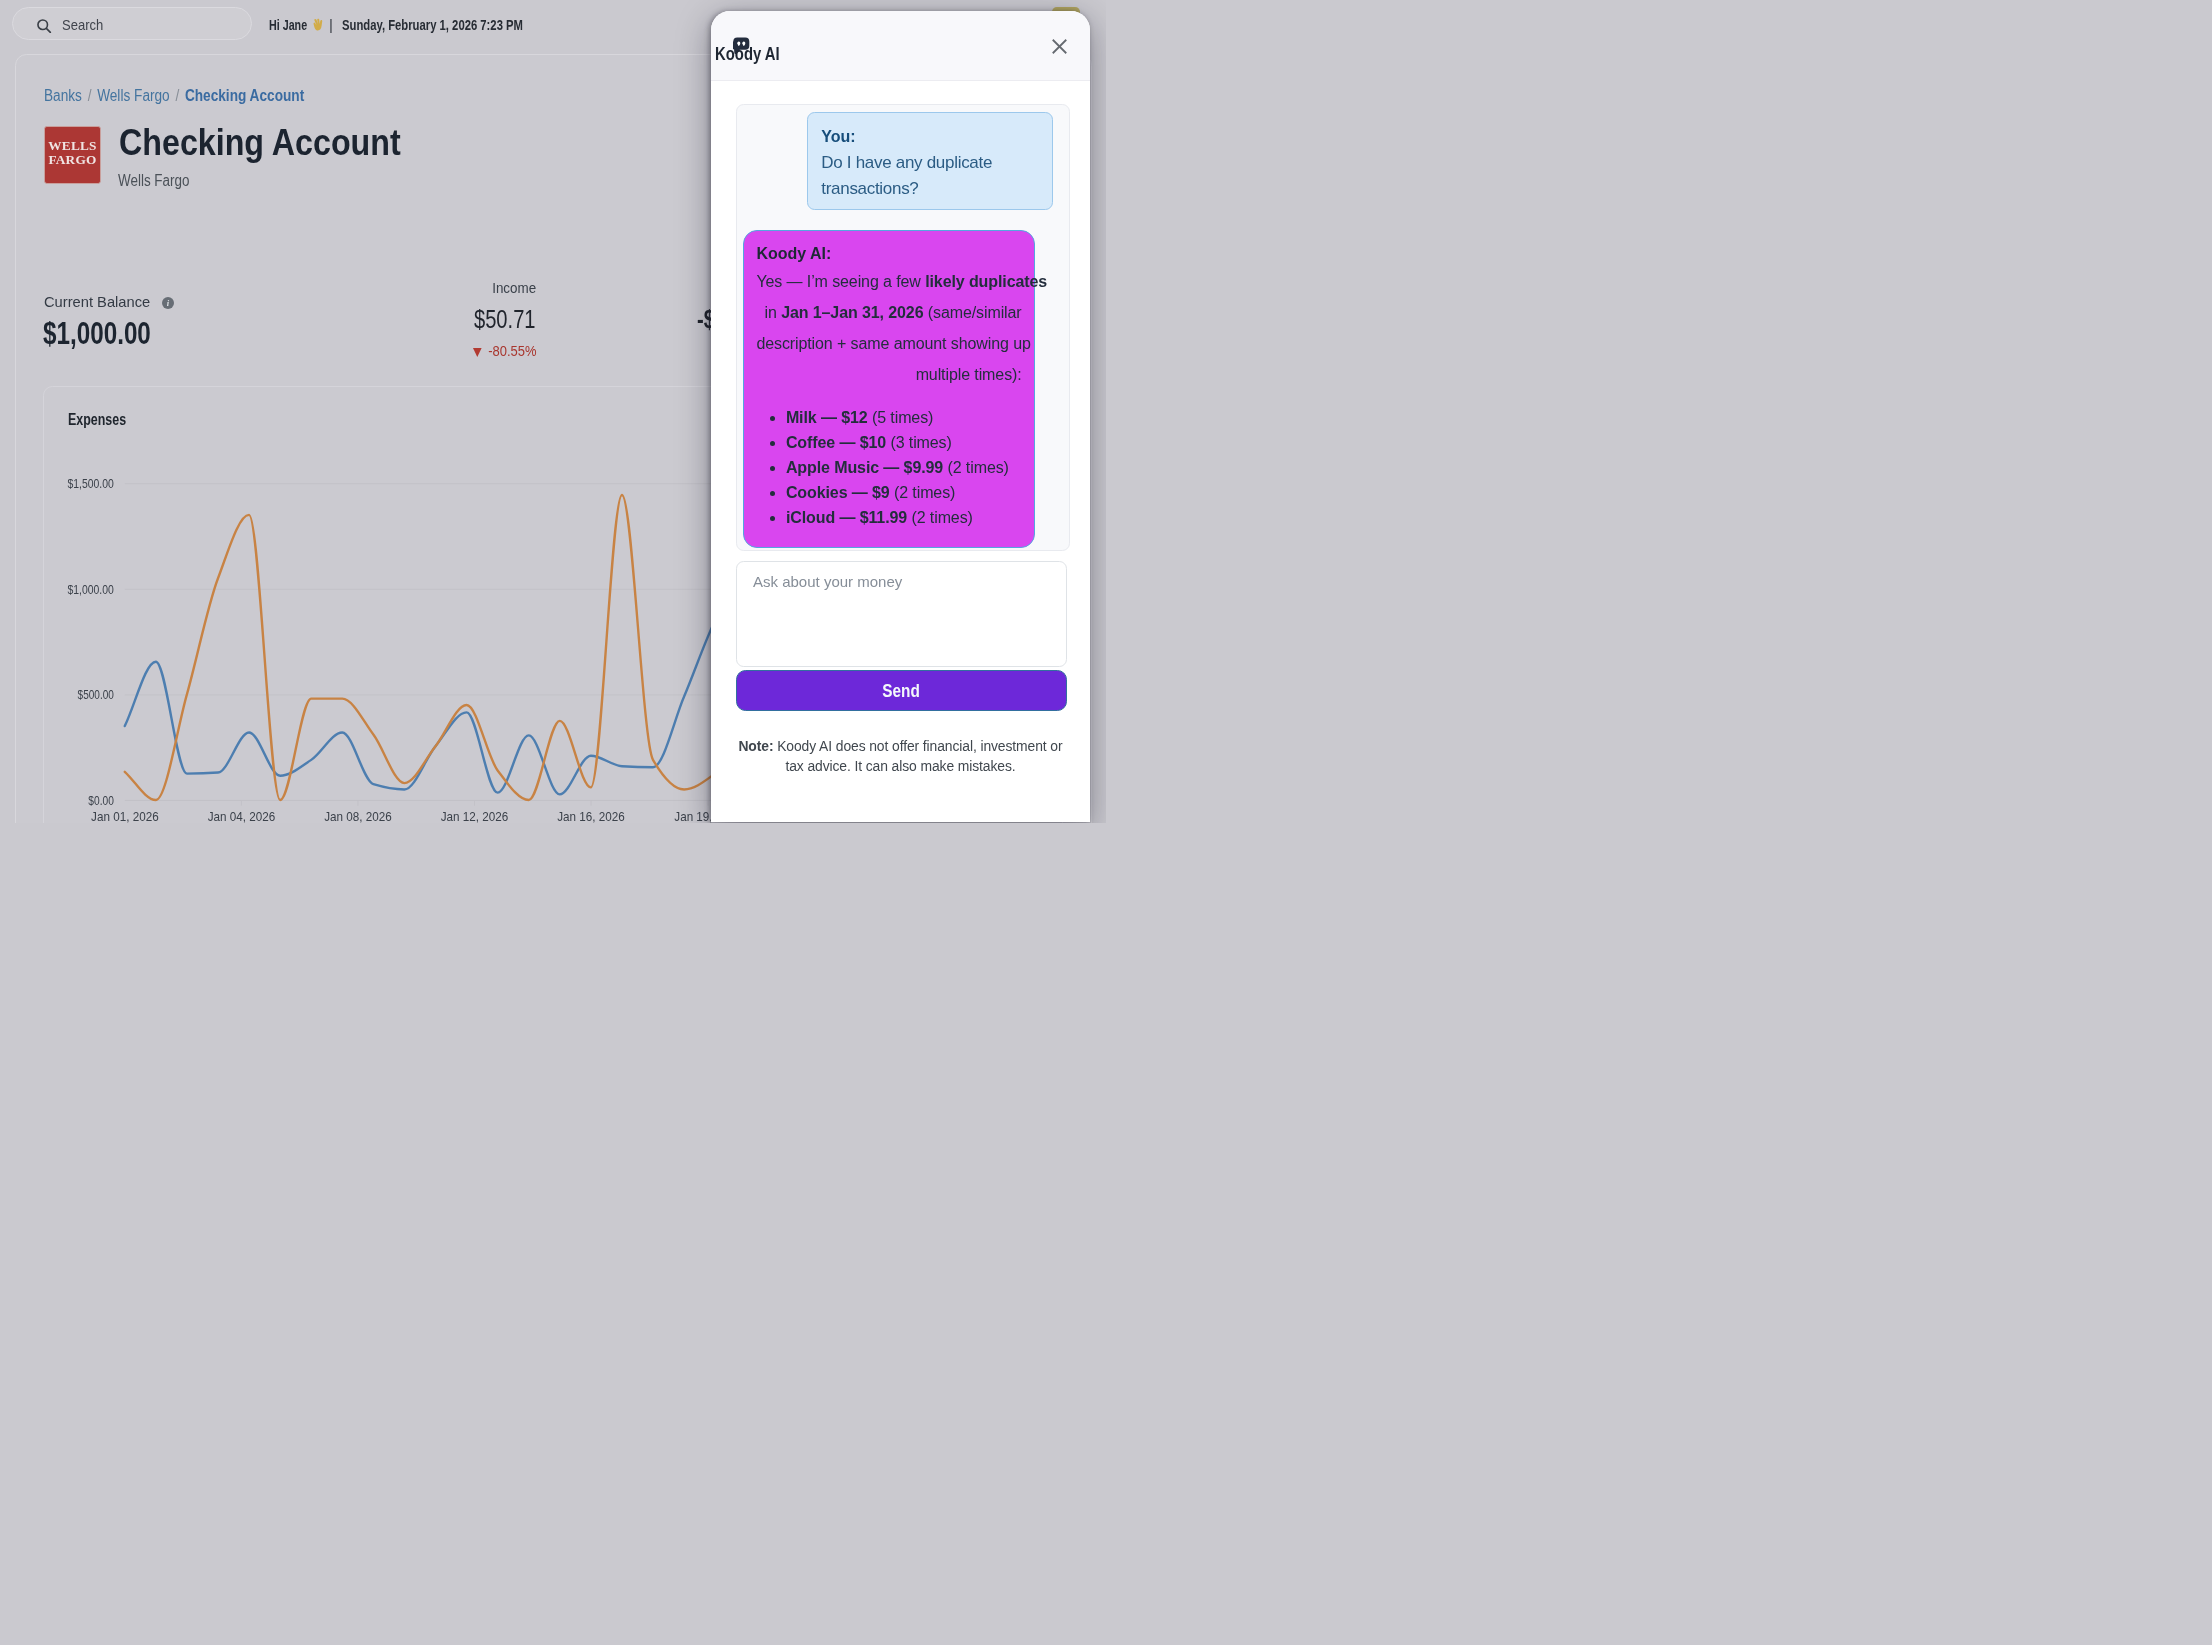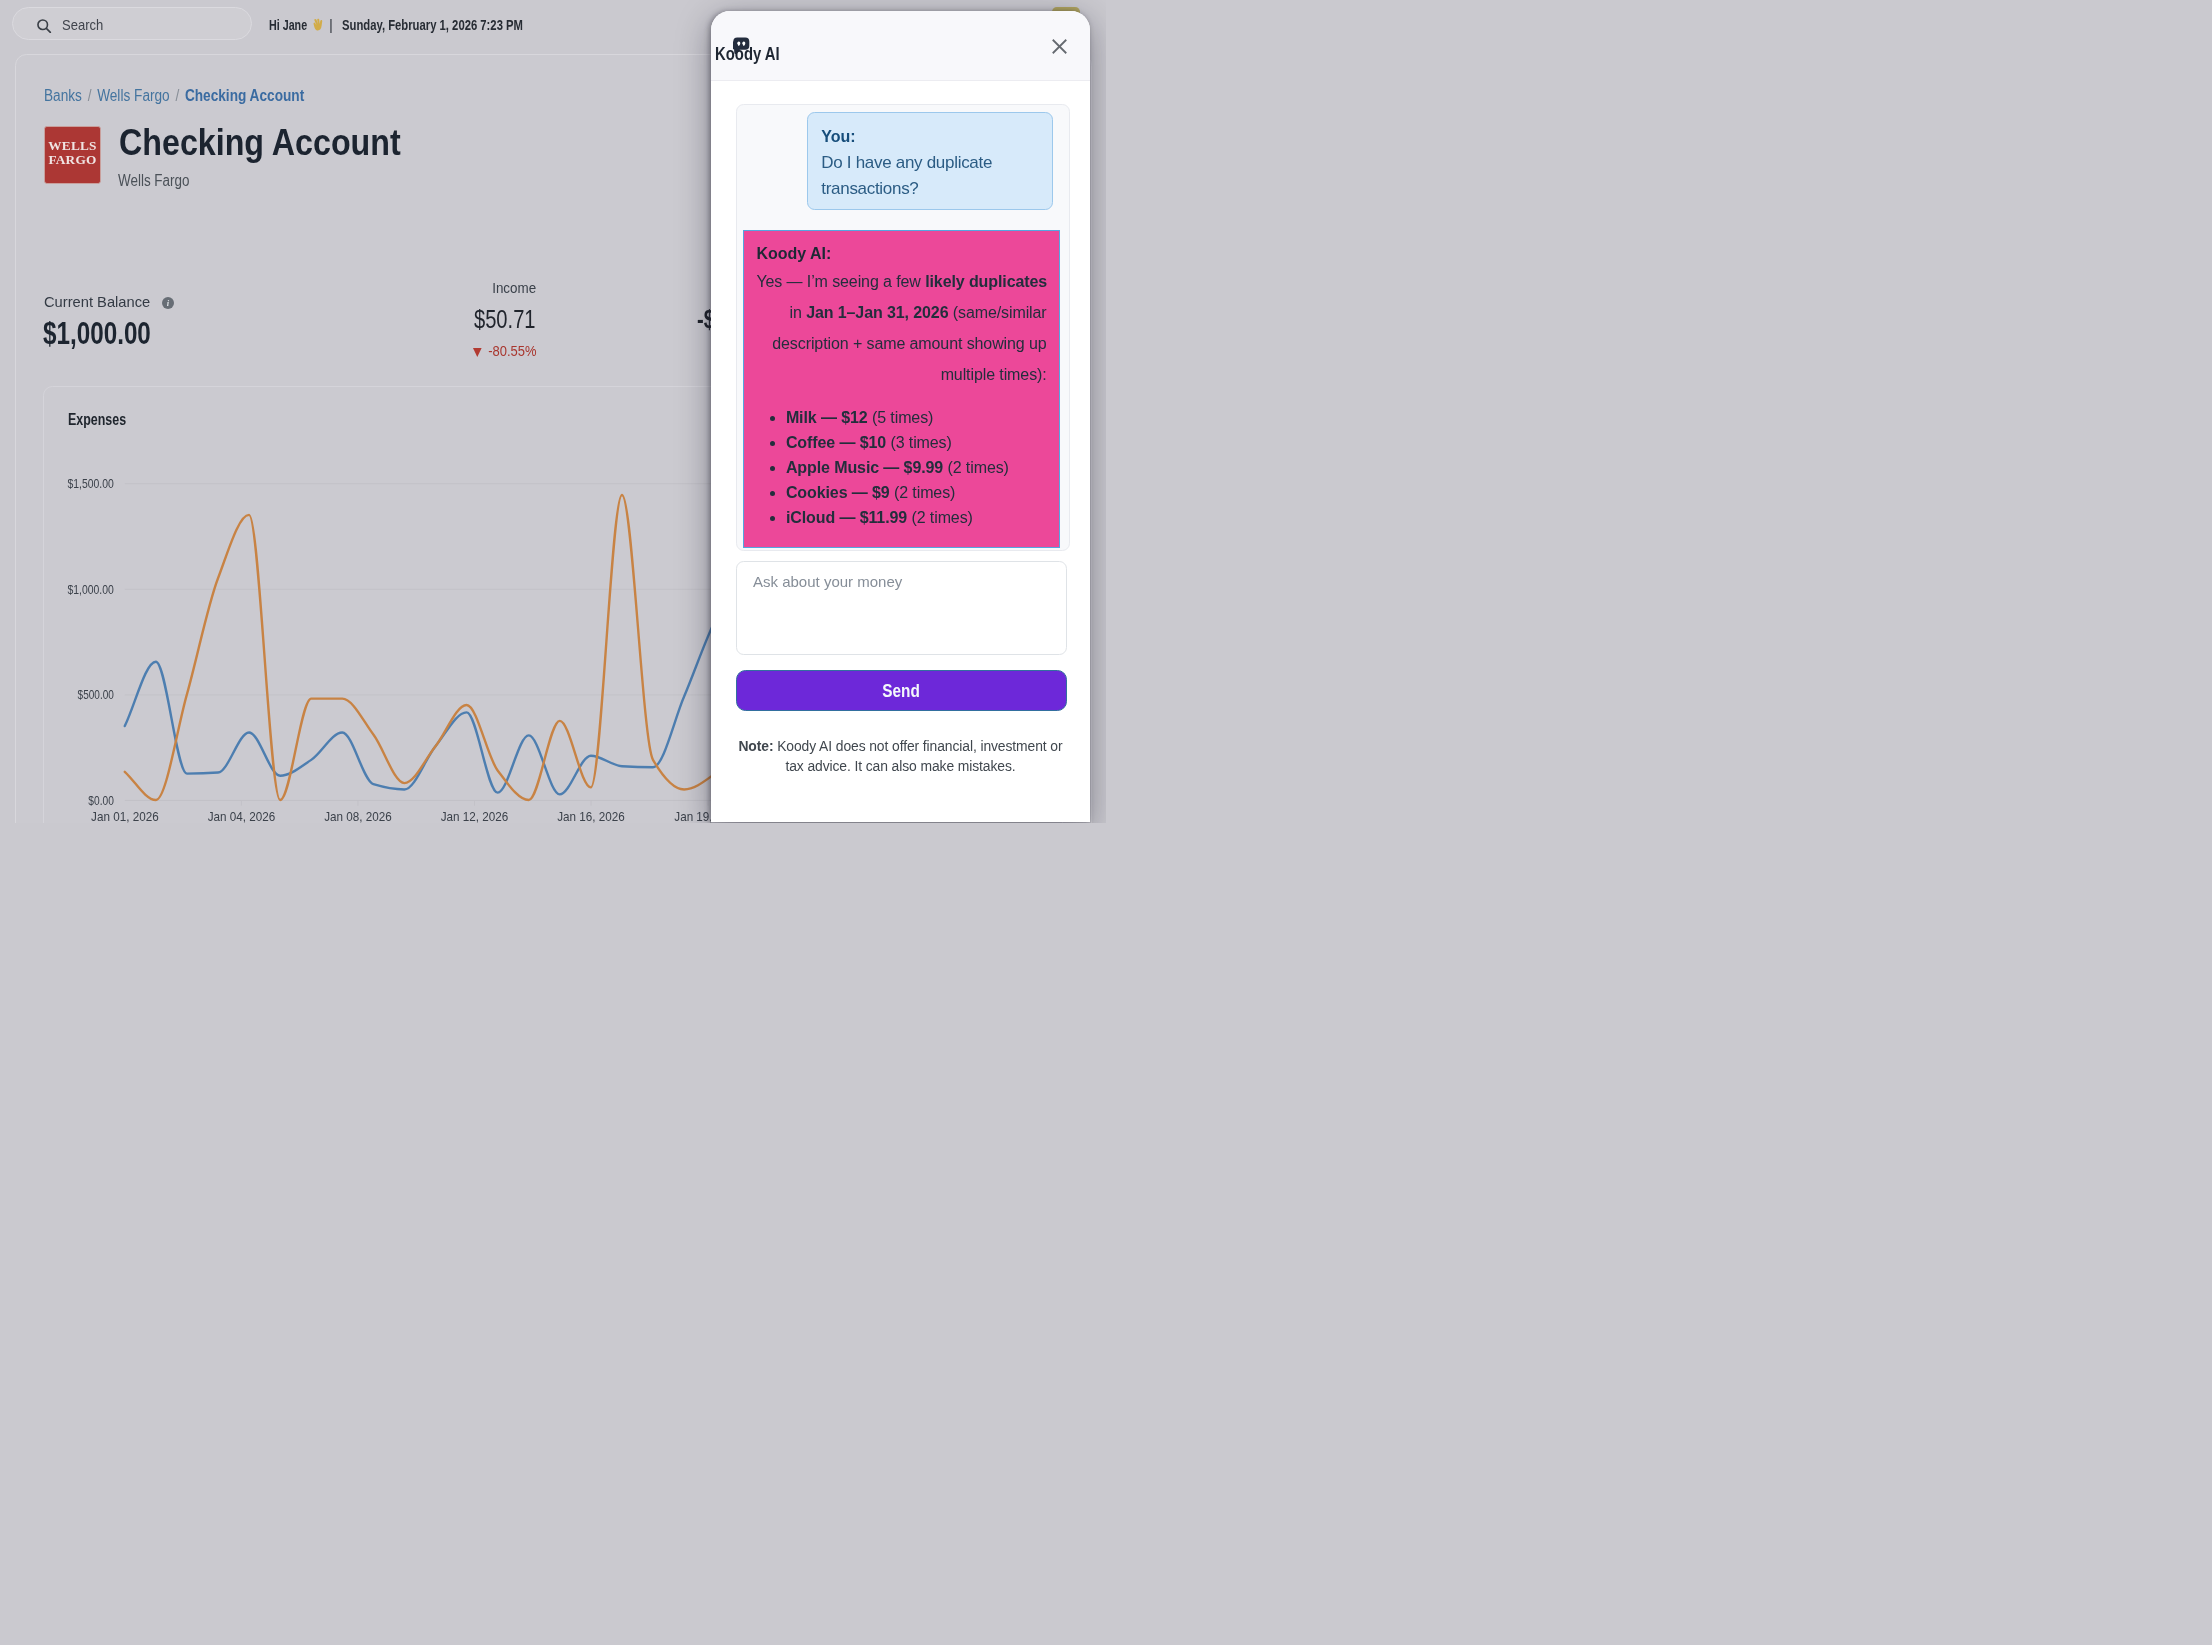"Koody AI:" #aib { background: #ec4899 -> #d946ef; border-radius: 0 -> 14px; width: 317px -> 292px }
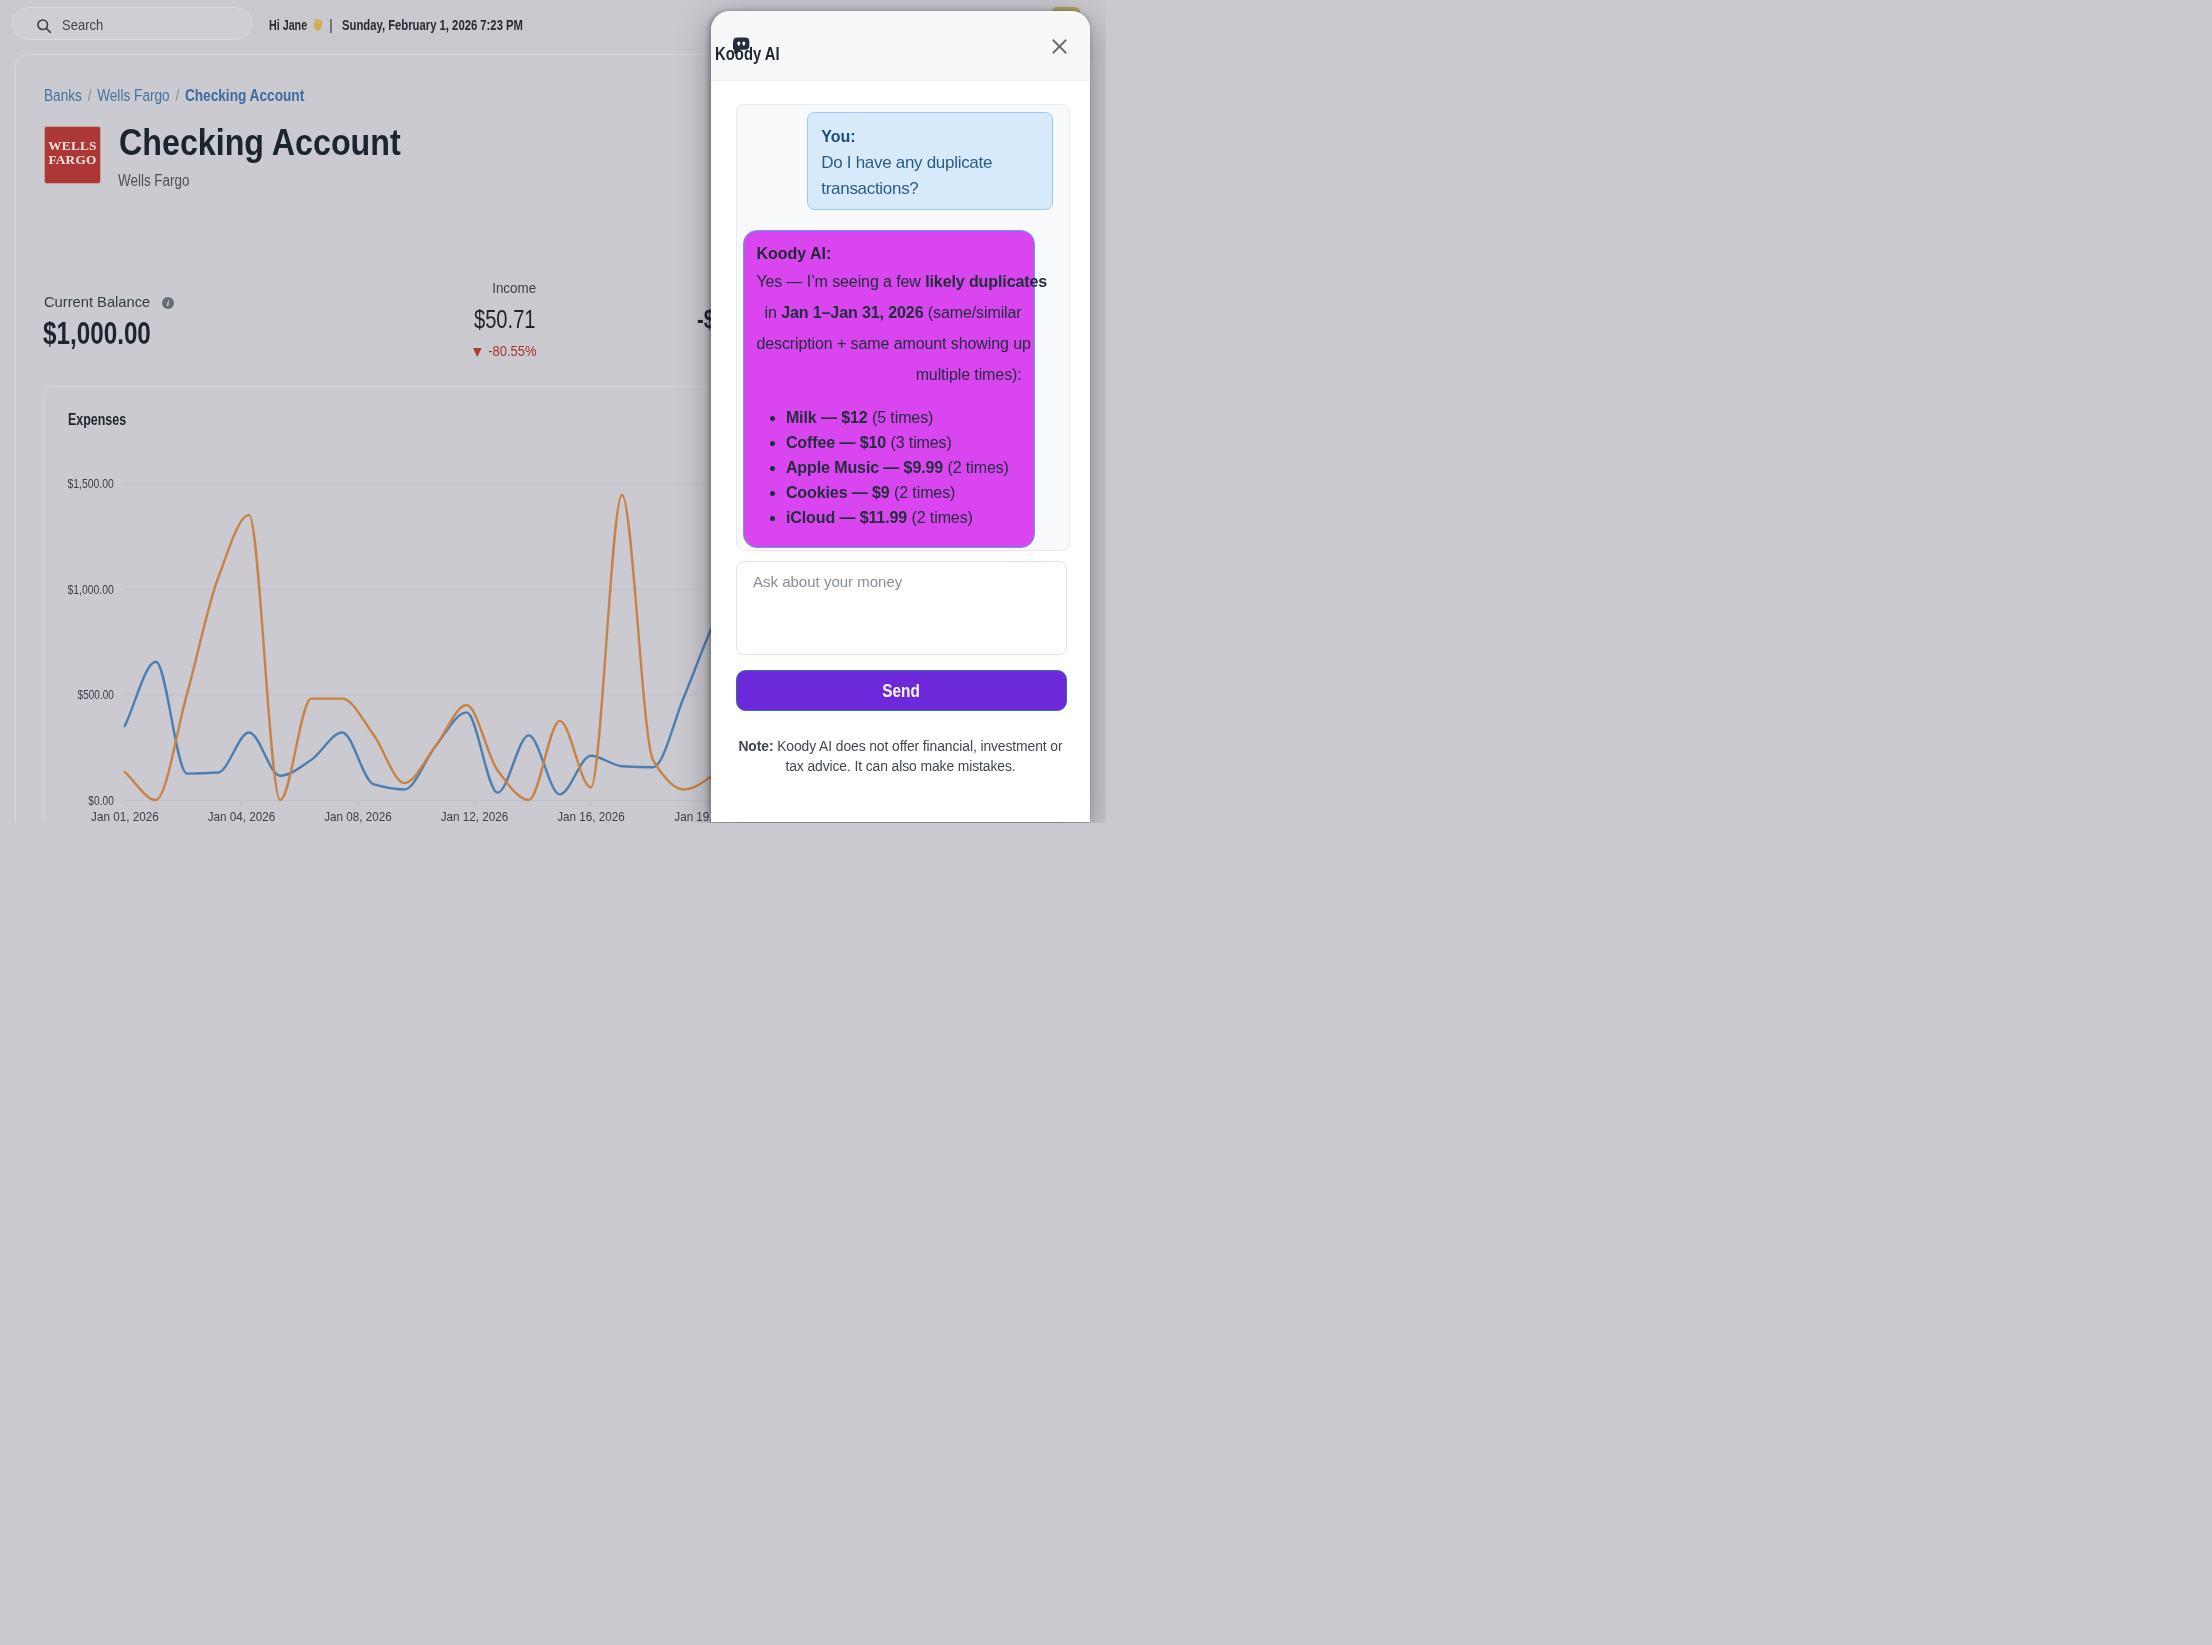"Ask about your money" #tarea { height: 94px -> 106px }
